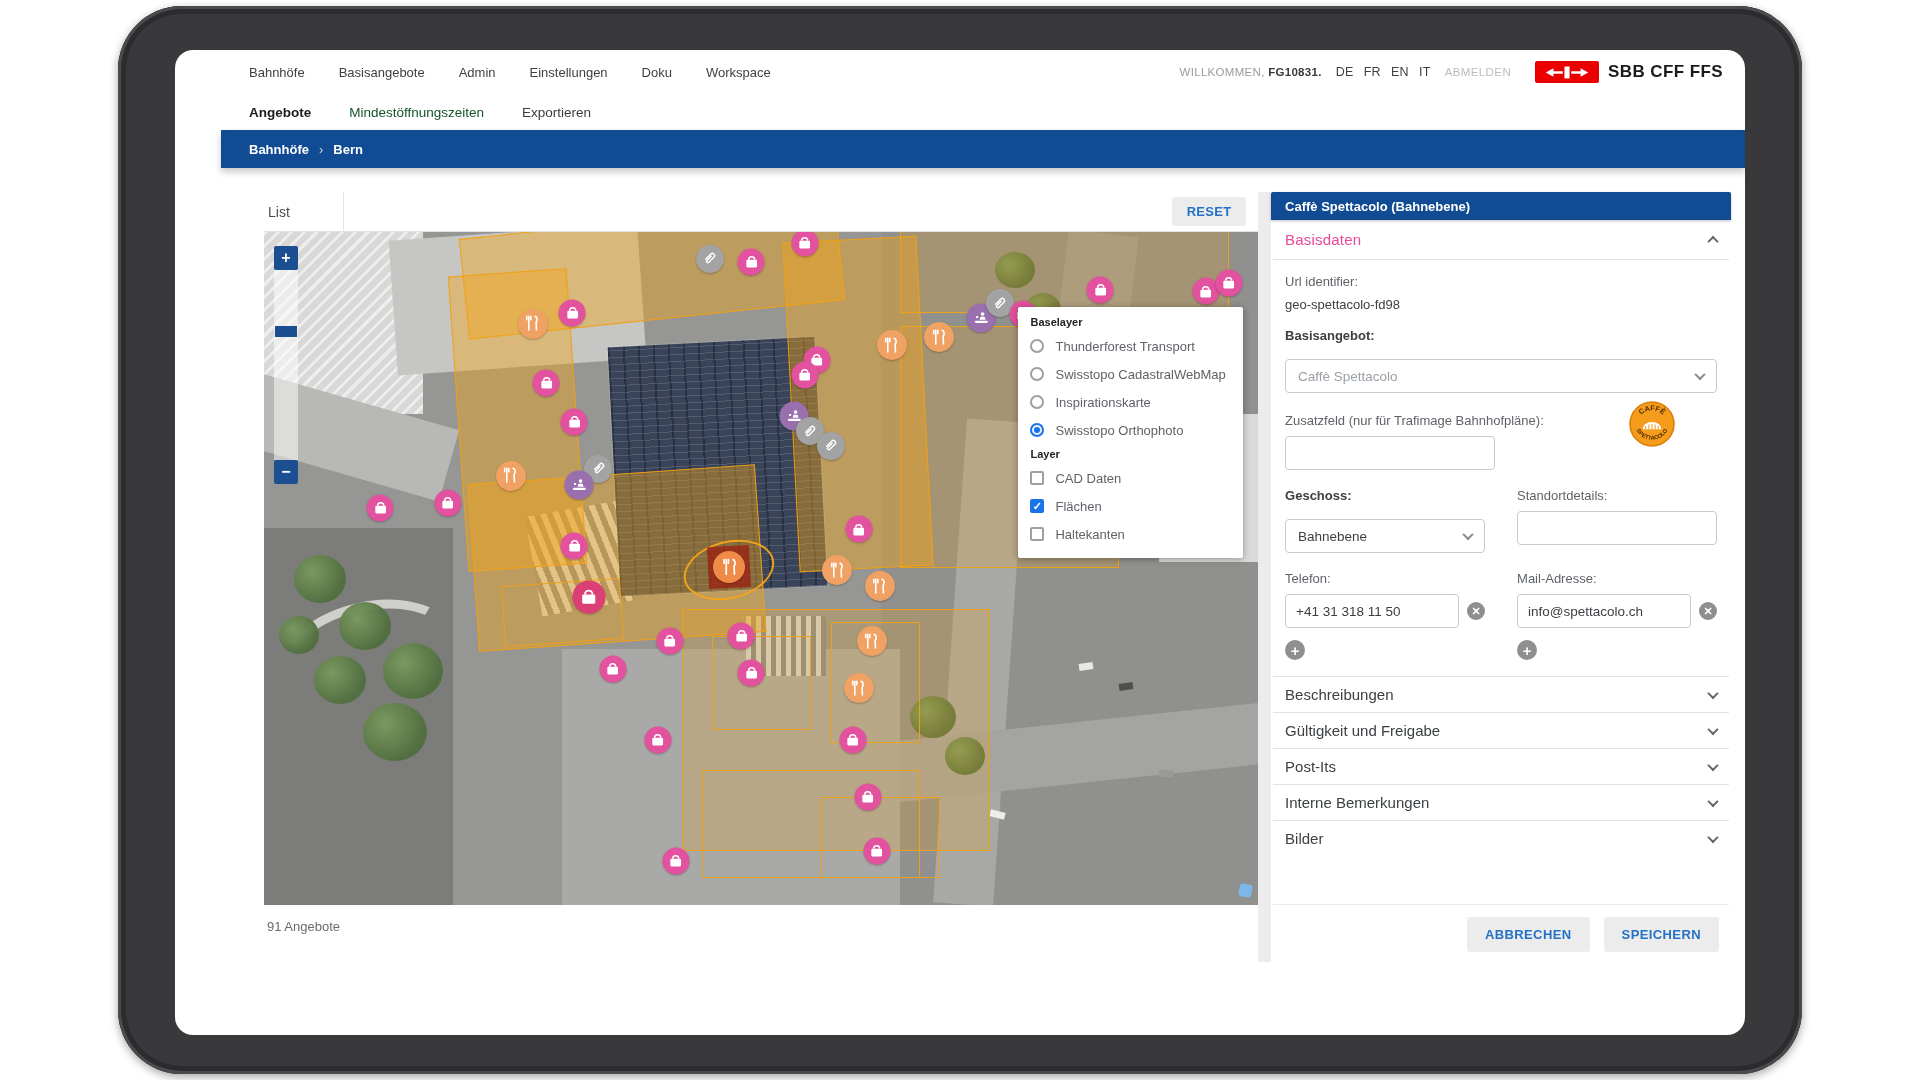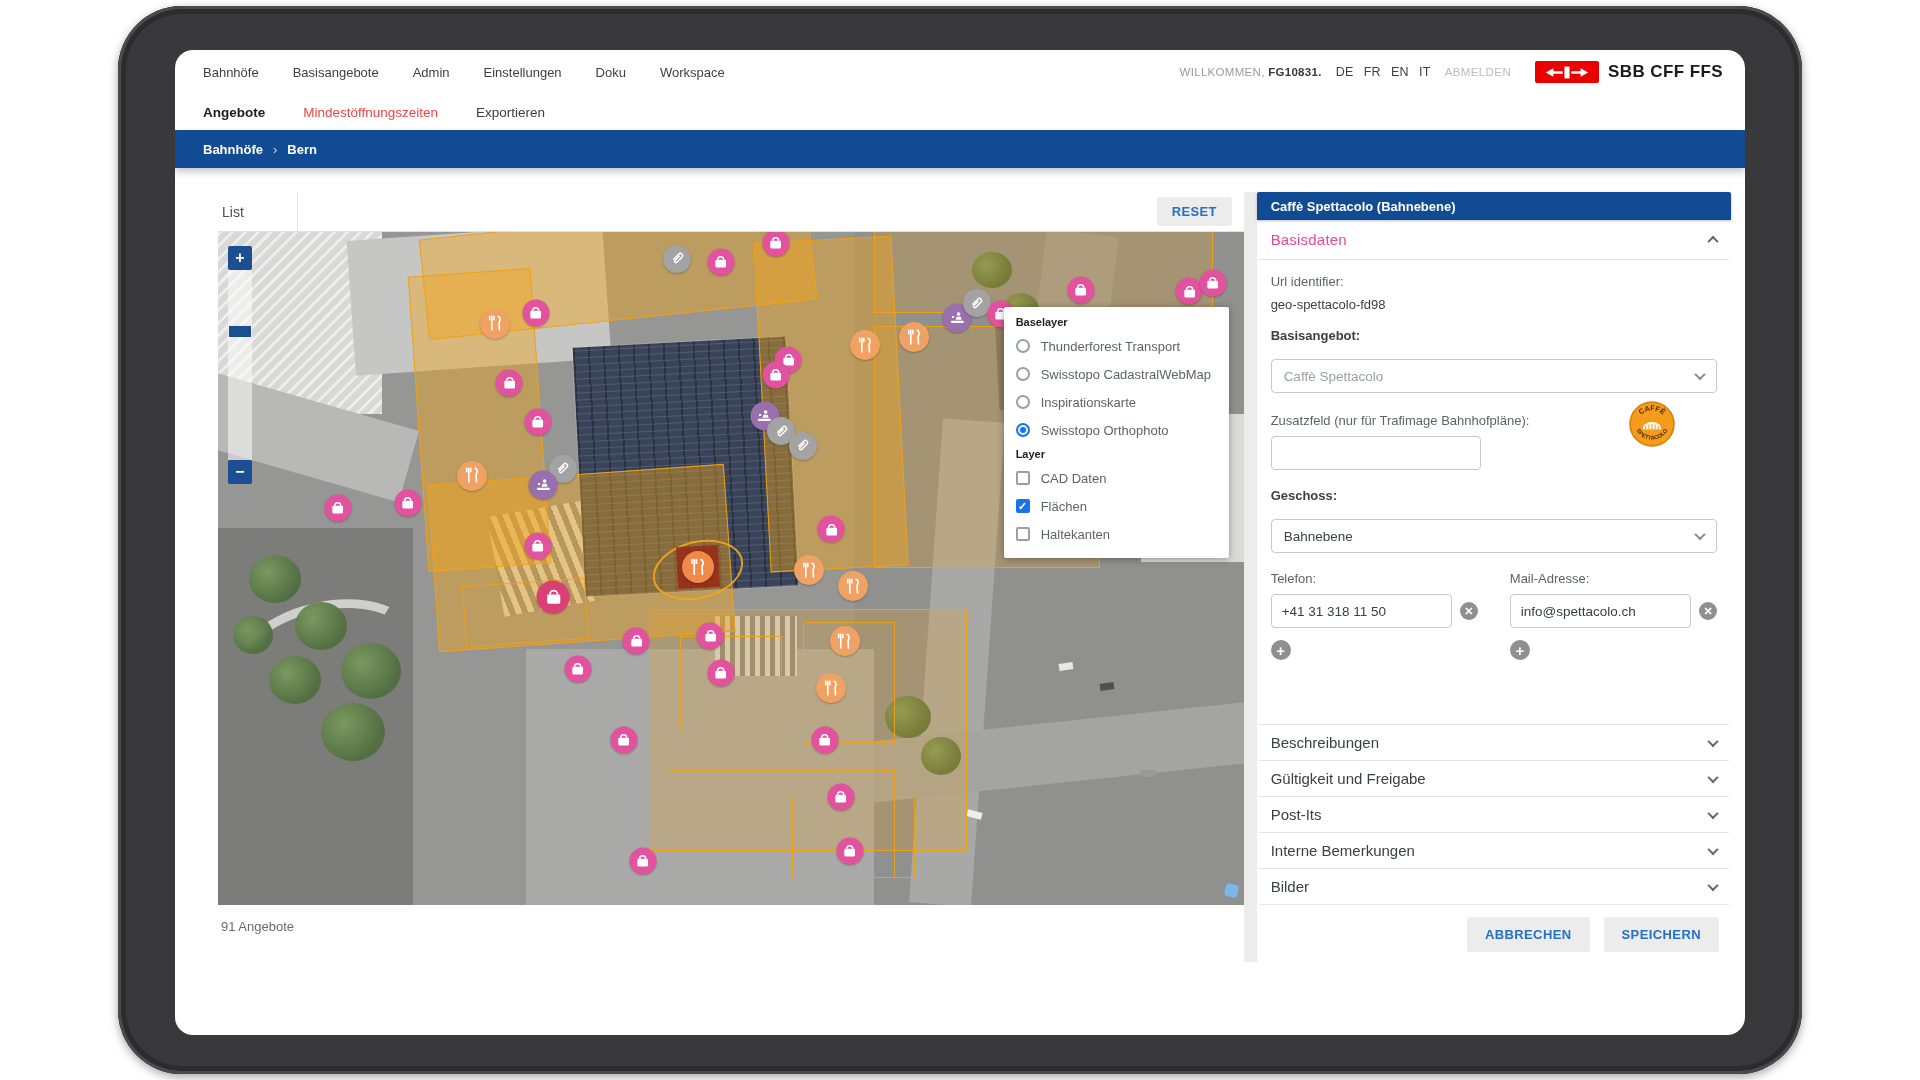"Bahnhöfe" .screen { padding-left: none -> 46px }
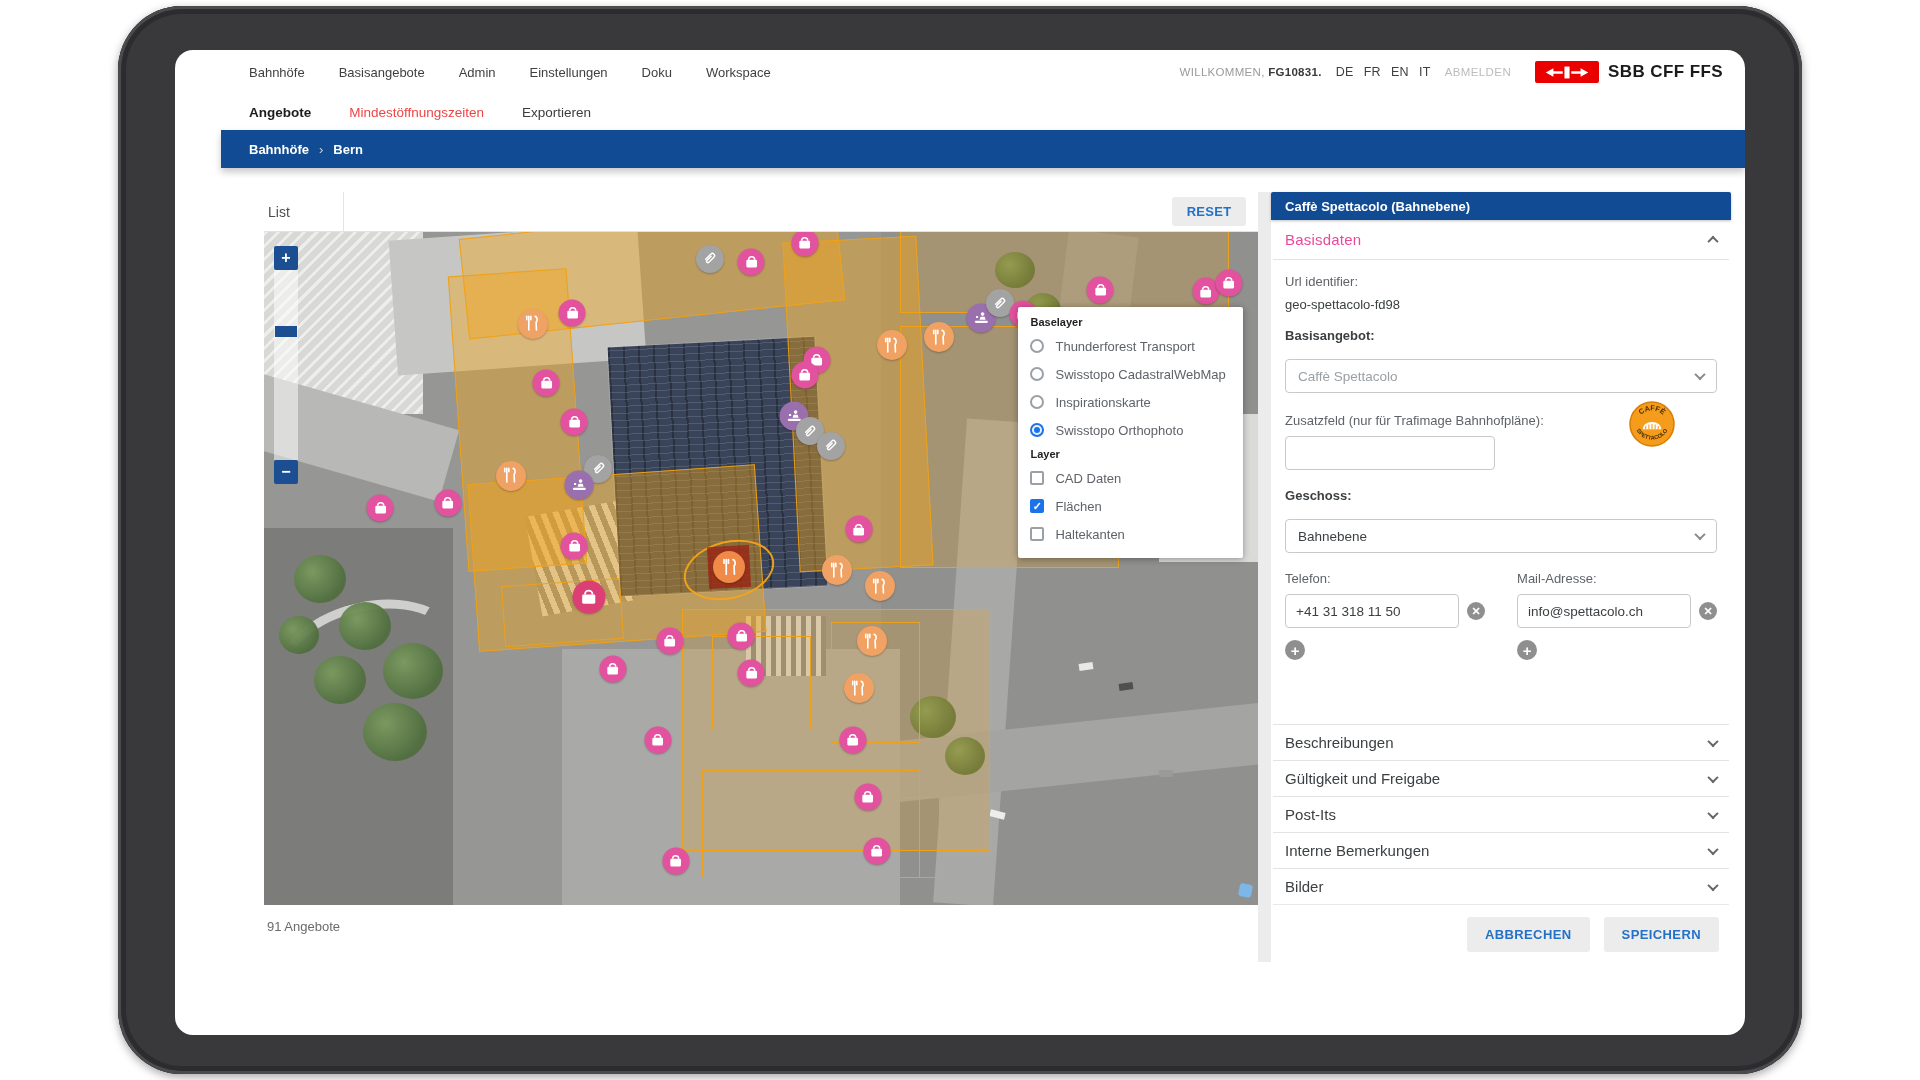"Mindestöffnungszeiten" .subnav span { color: #ef4444 -> #14532d }
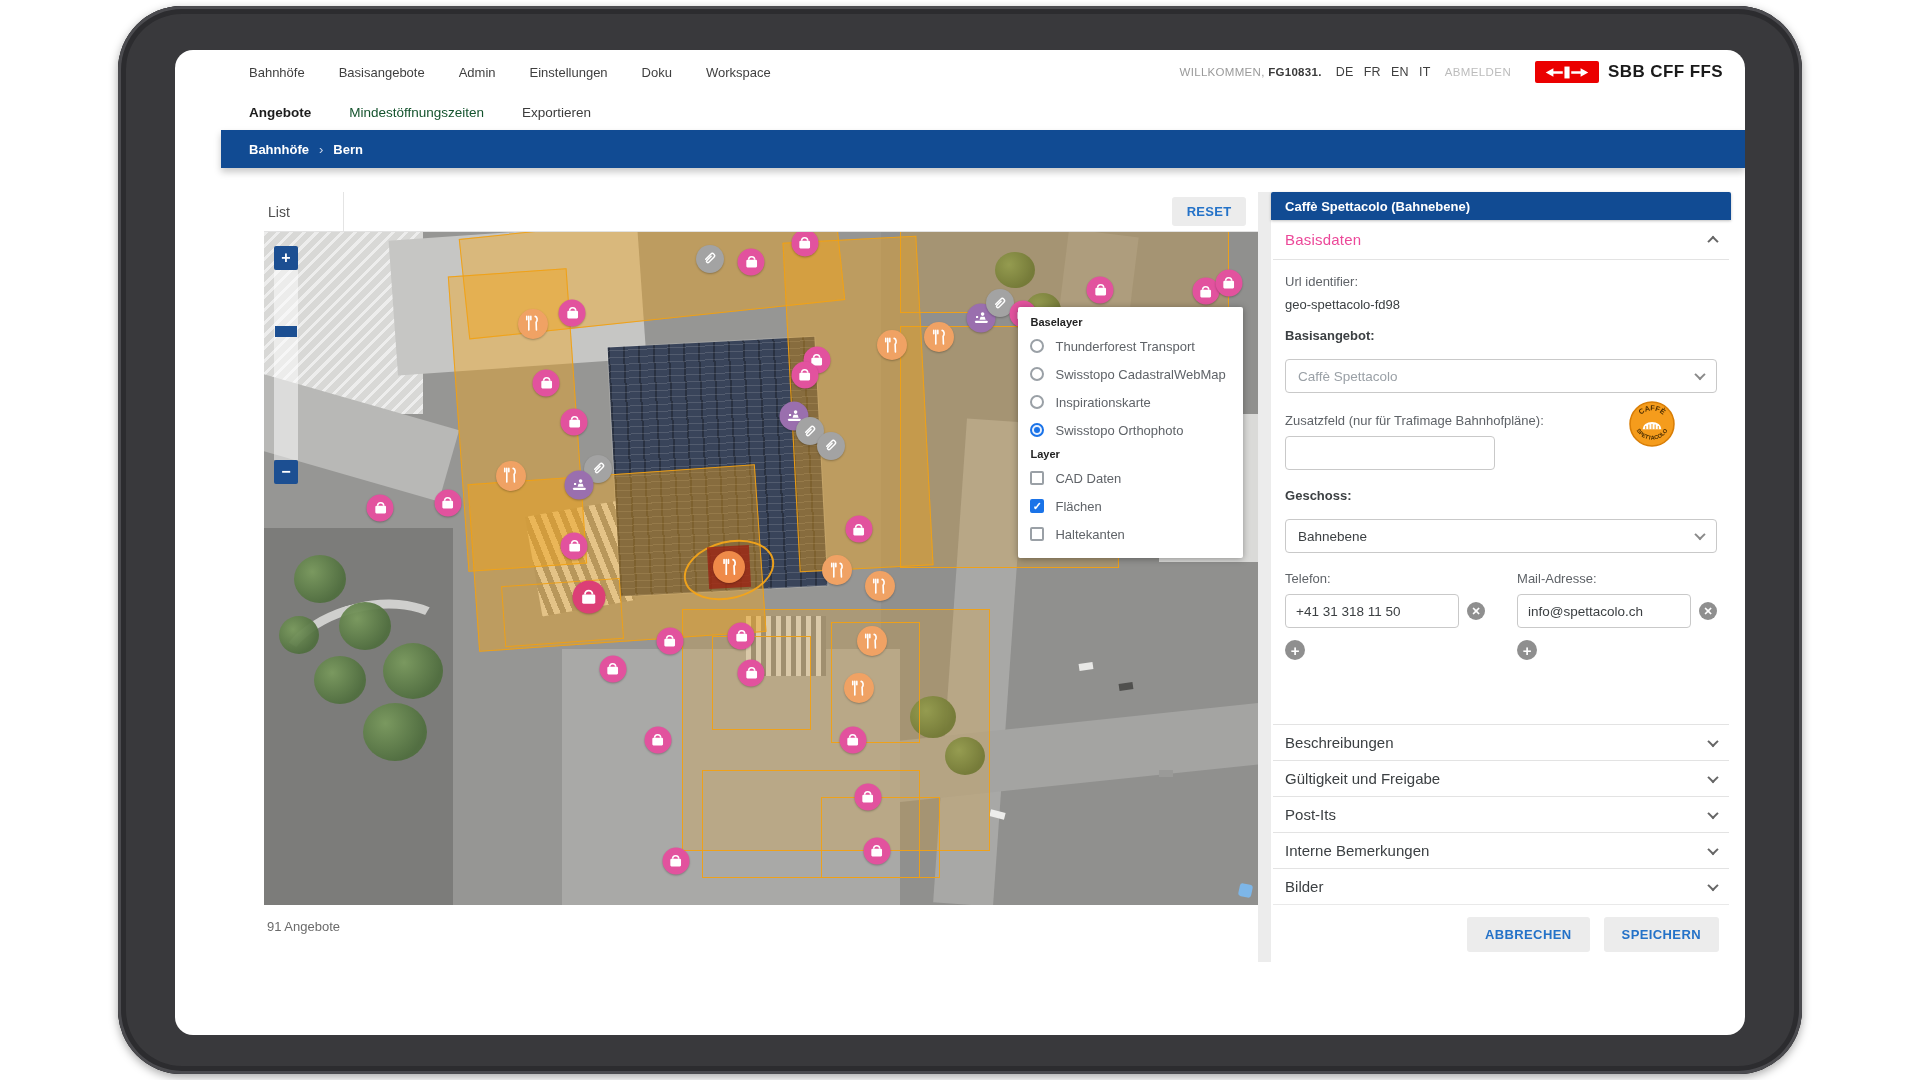"Standortdetails:" div.col { html: none -> <div> <div>Standortdetails:</div> <input> </div> }
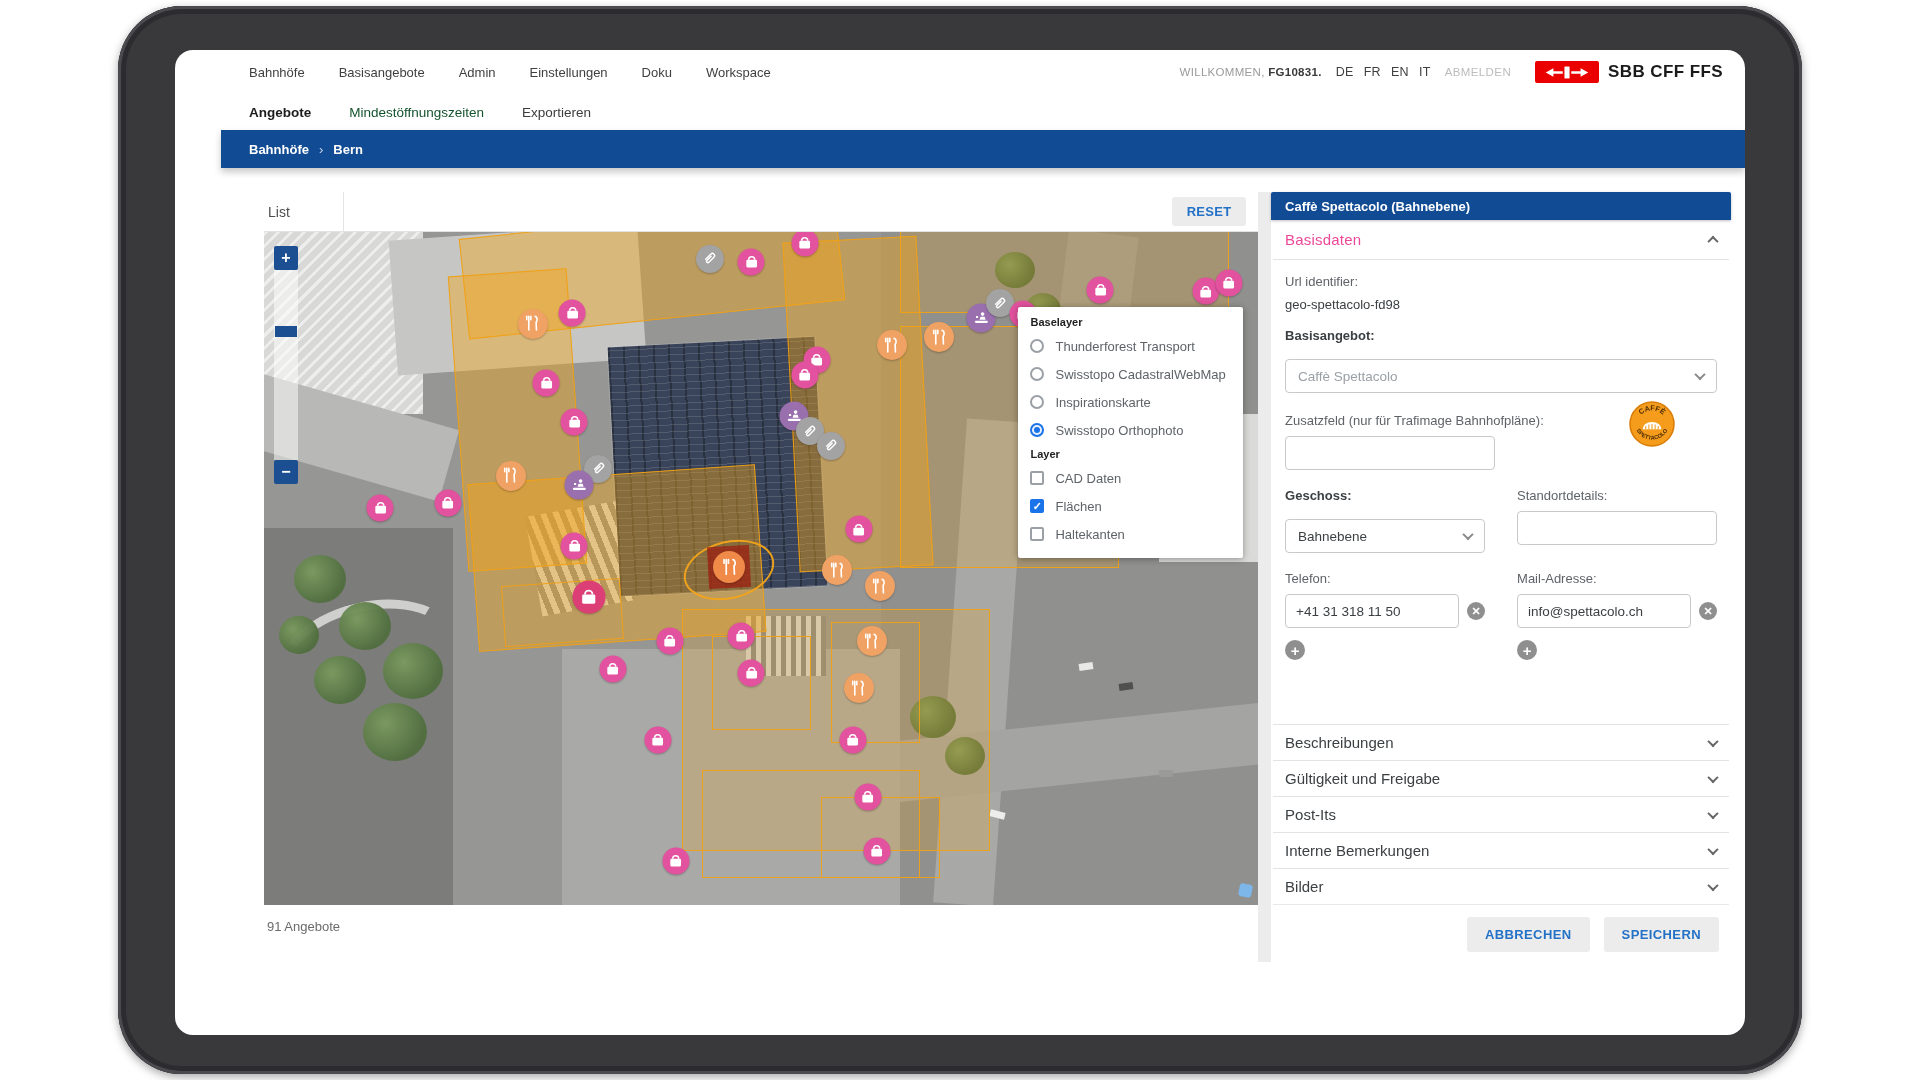"ABBRECHEN" .actions { margin-top: none -> 48px }
